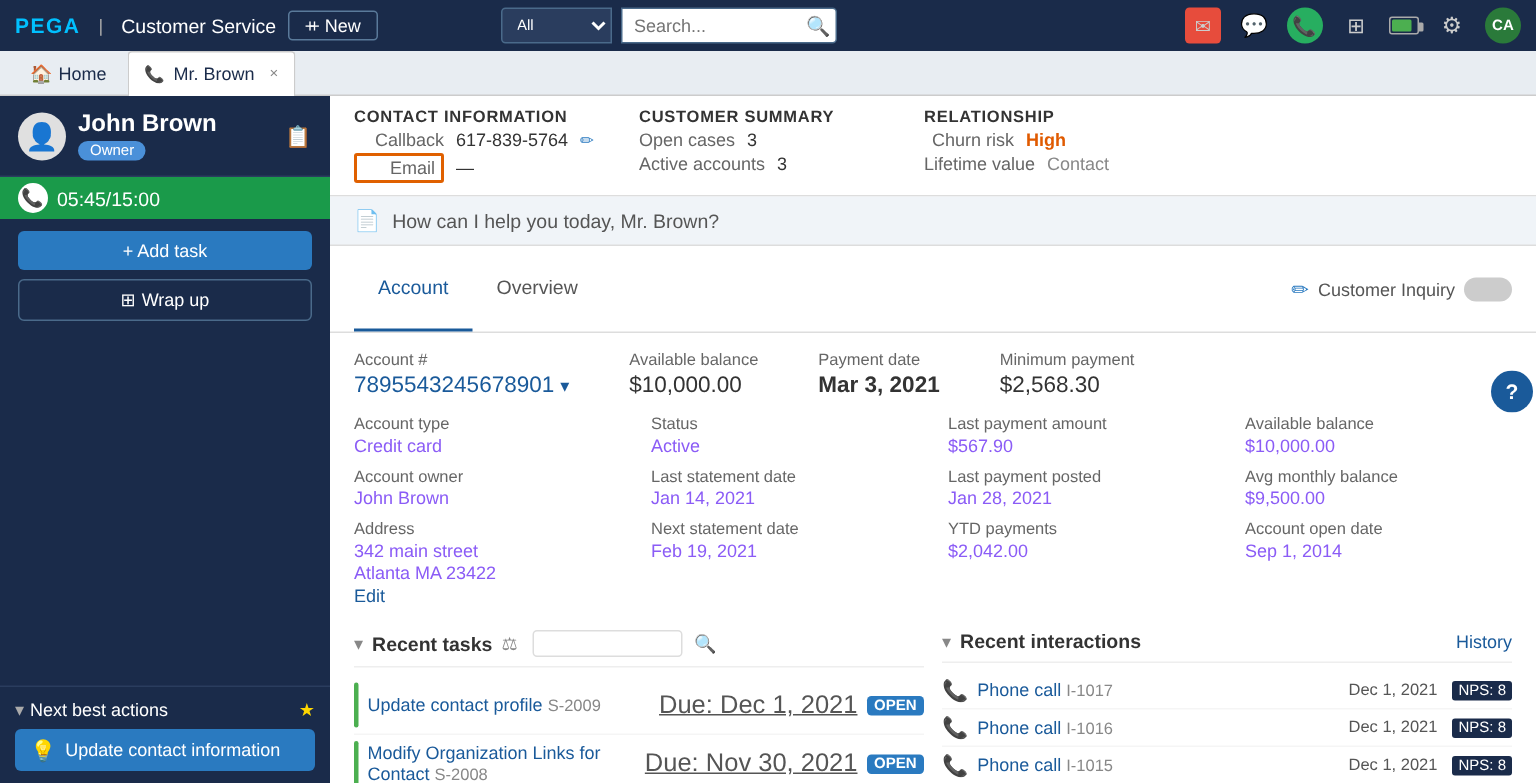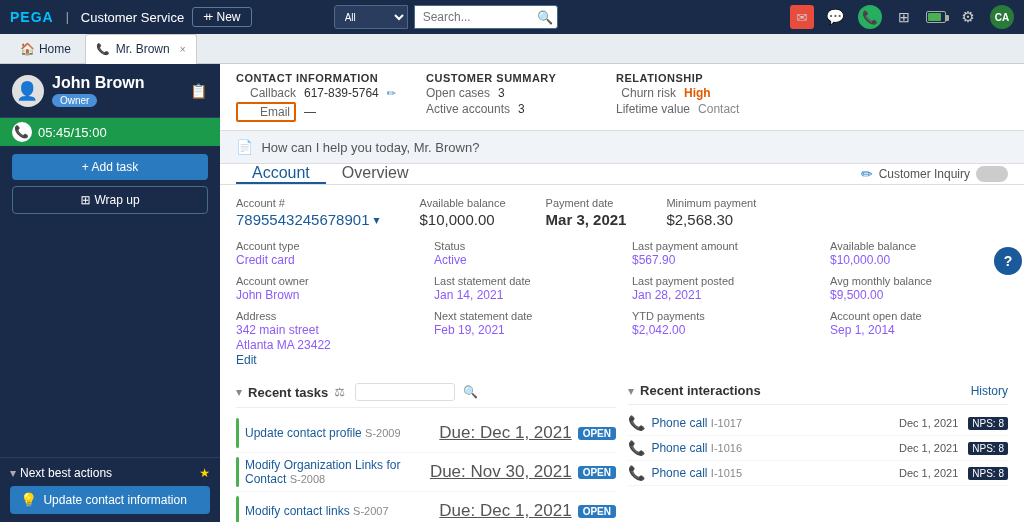"Account" .content-tab { font-size: 16px -> 13px; padding: 0 16px -> 20px 16px }
